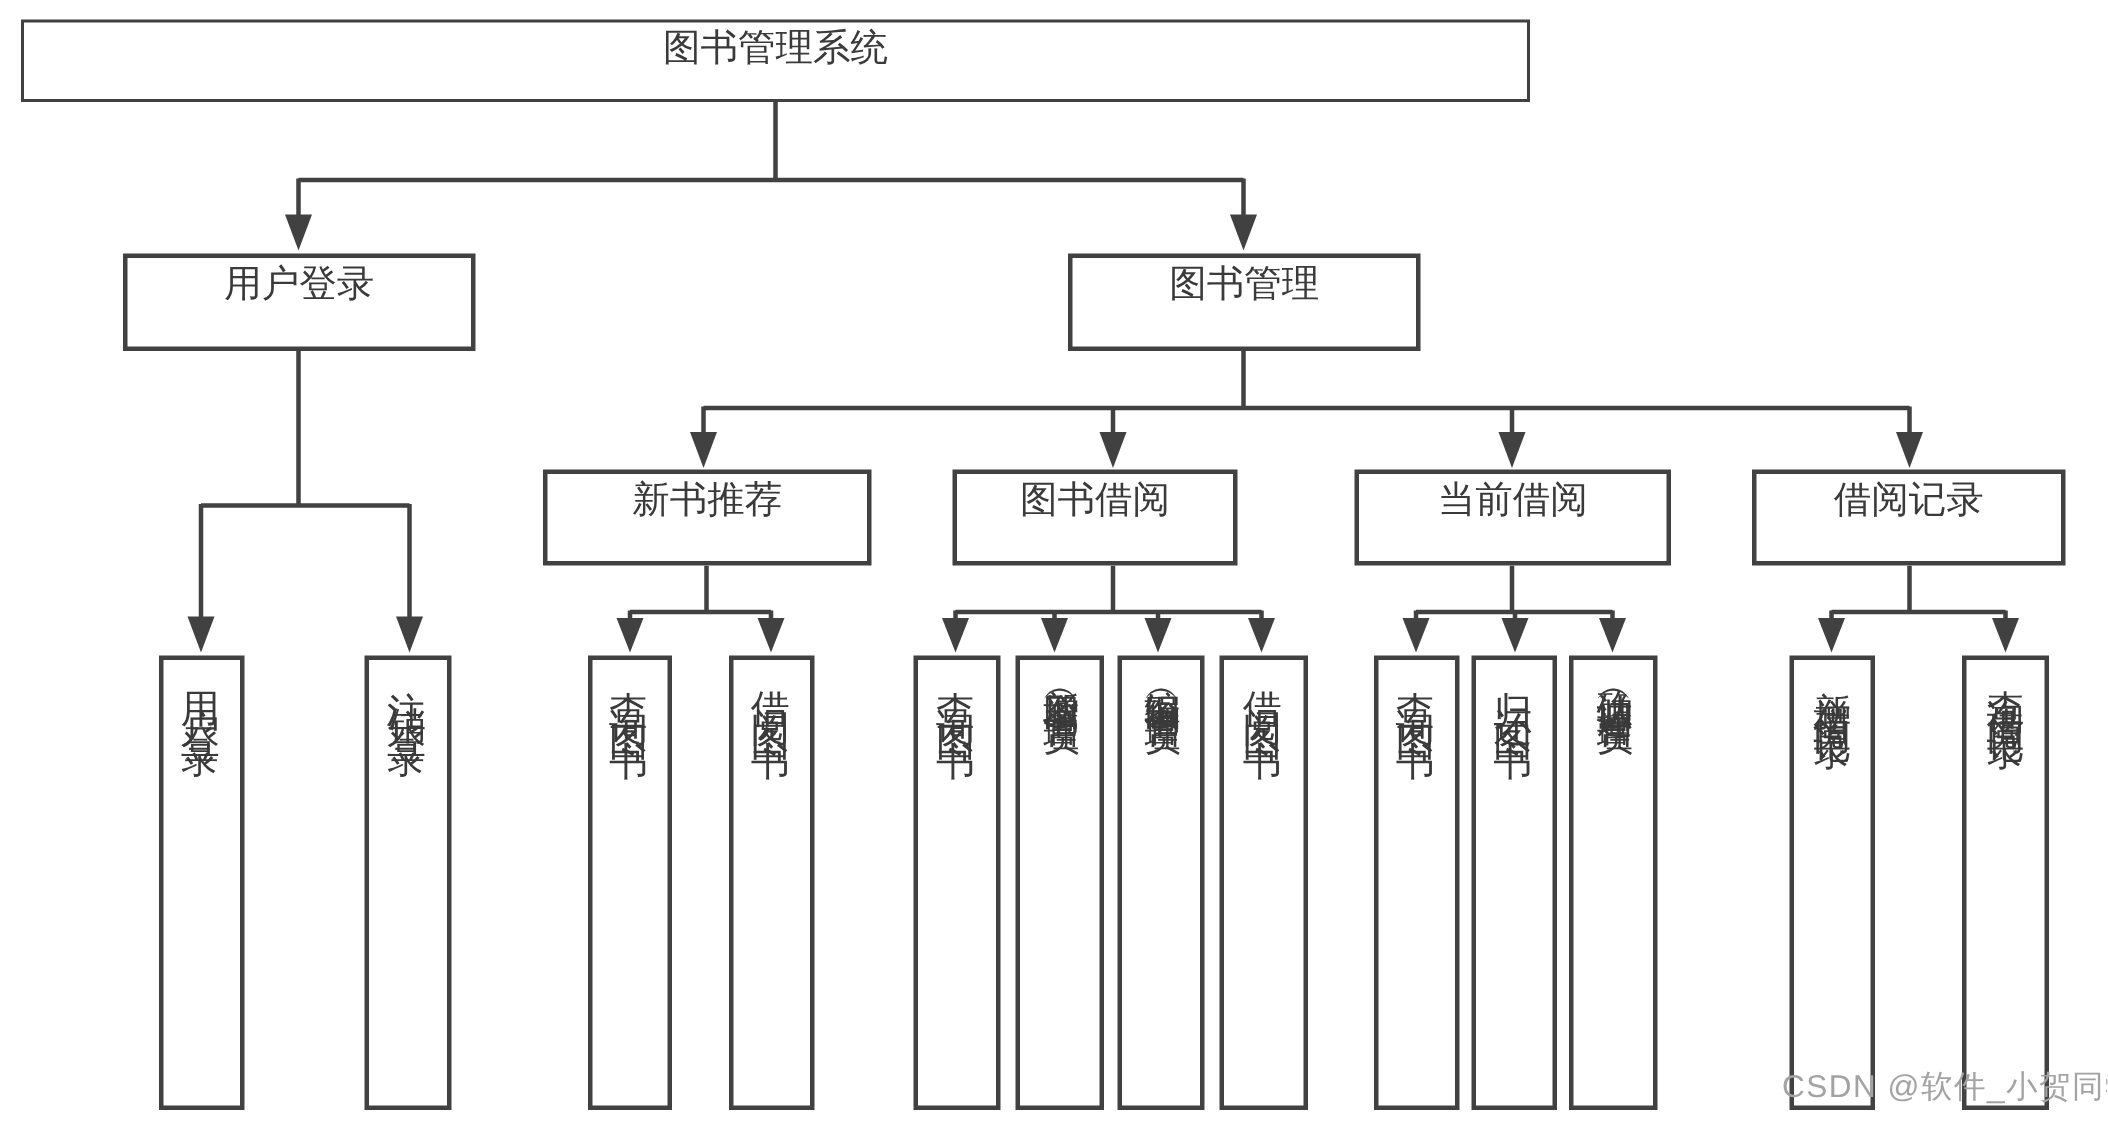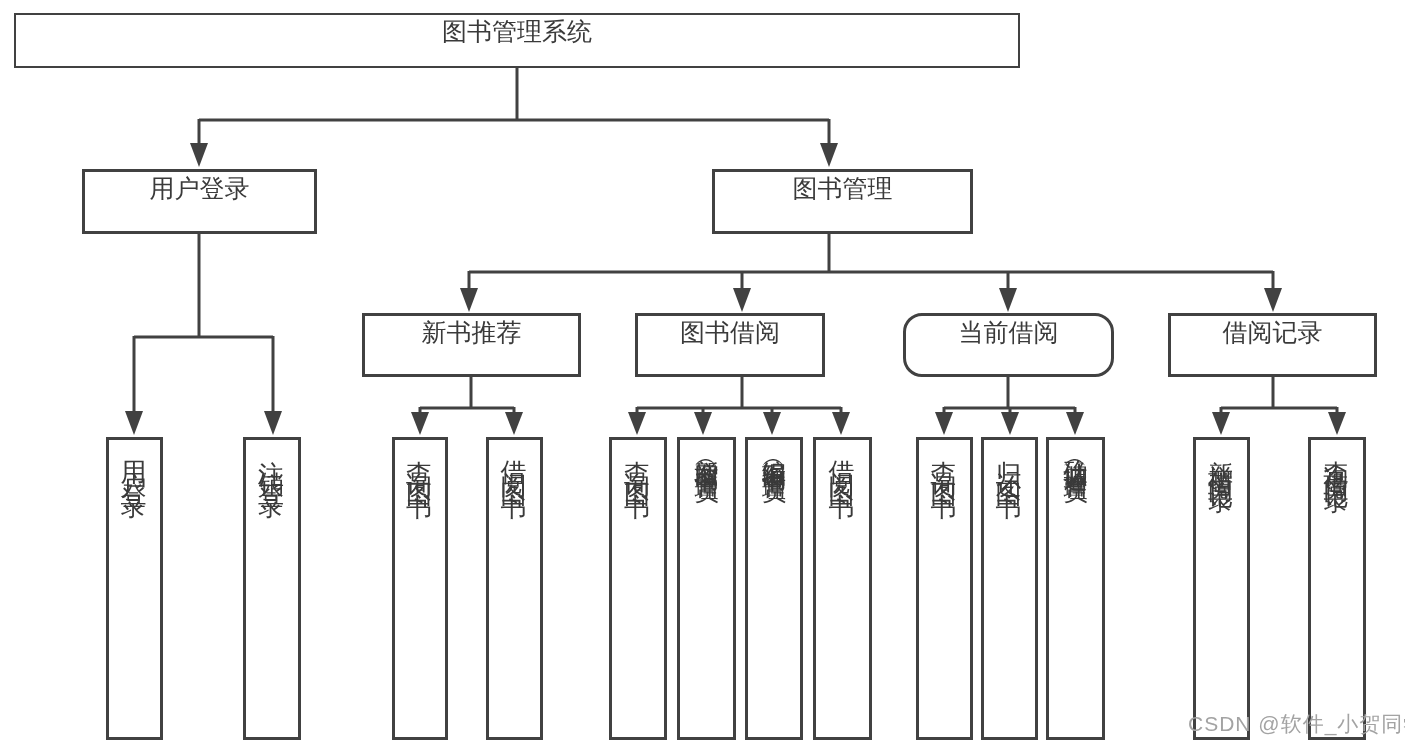"图书管理" #b-l2b { width: 261px -> 235px }
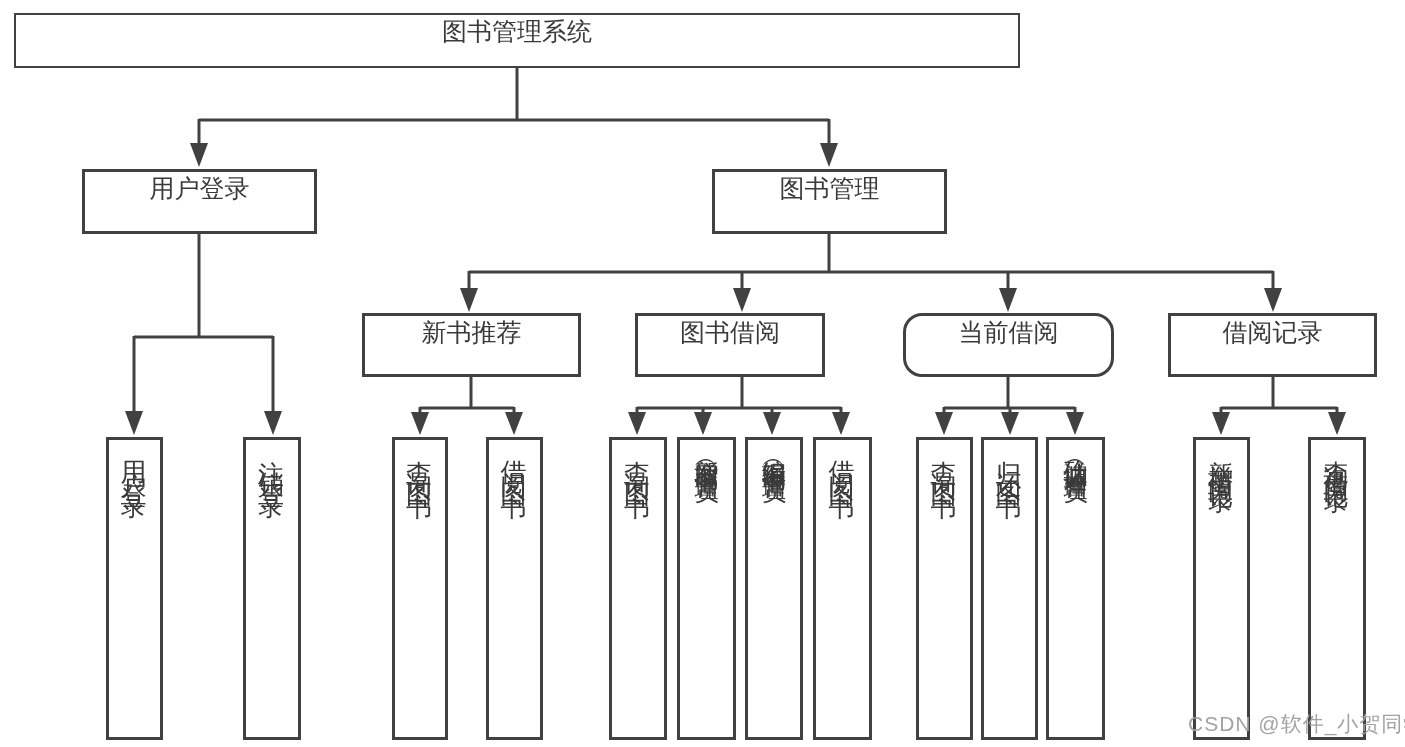"当前借阅" #b-l3c { border-radius: 19px -> none }
